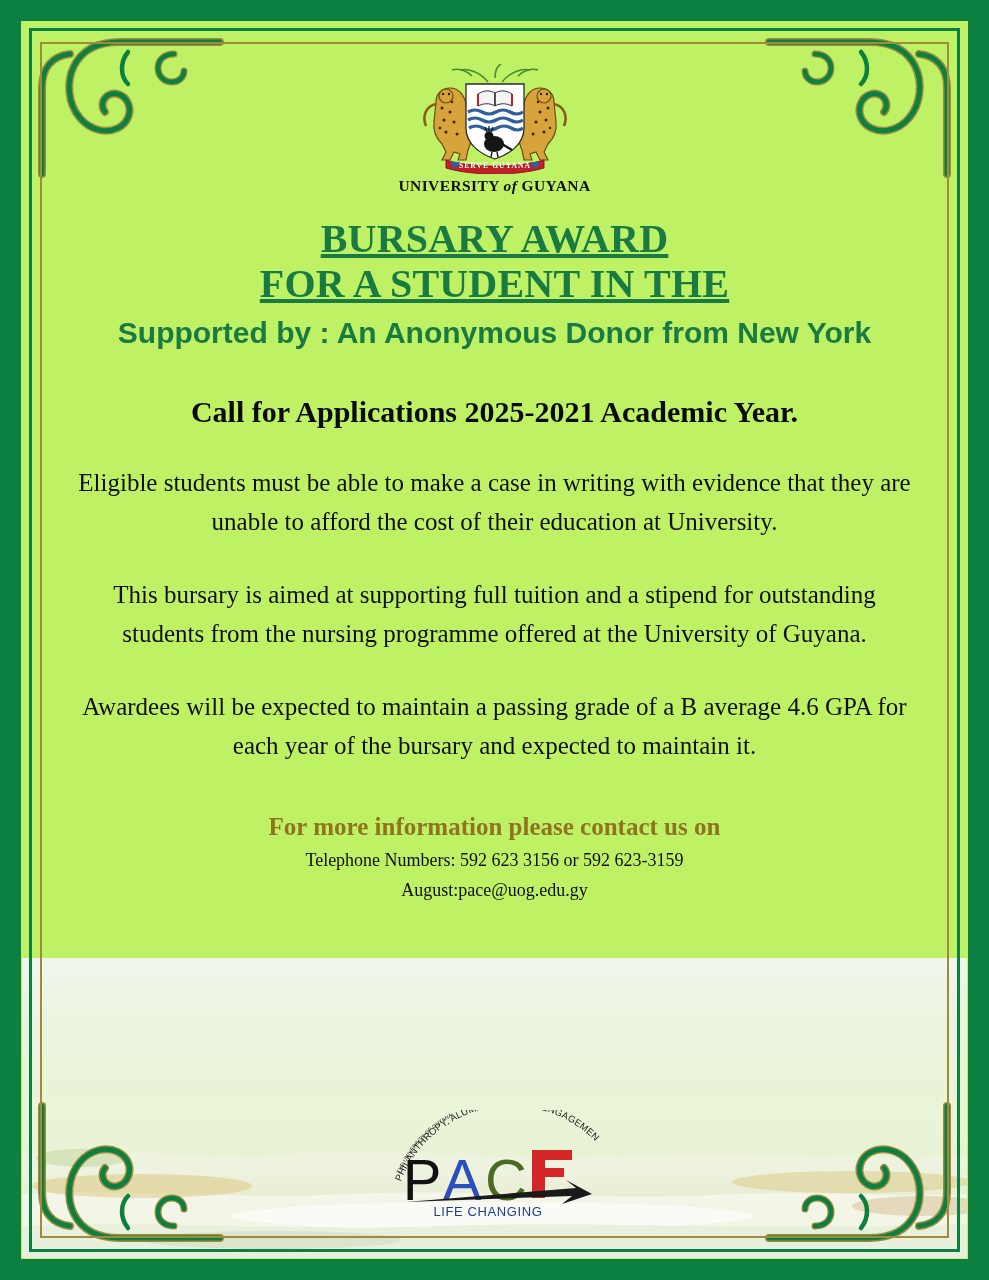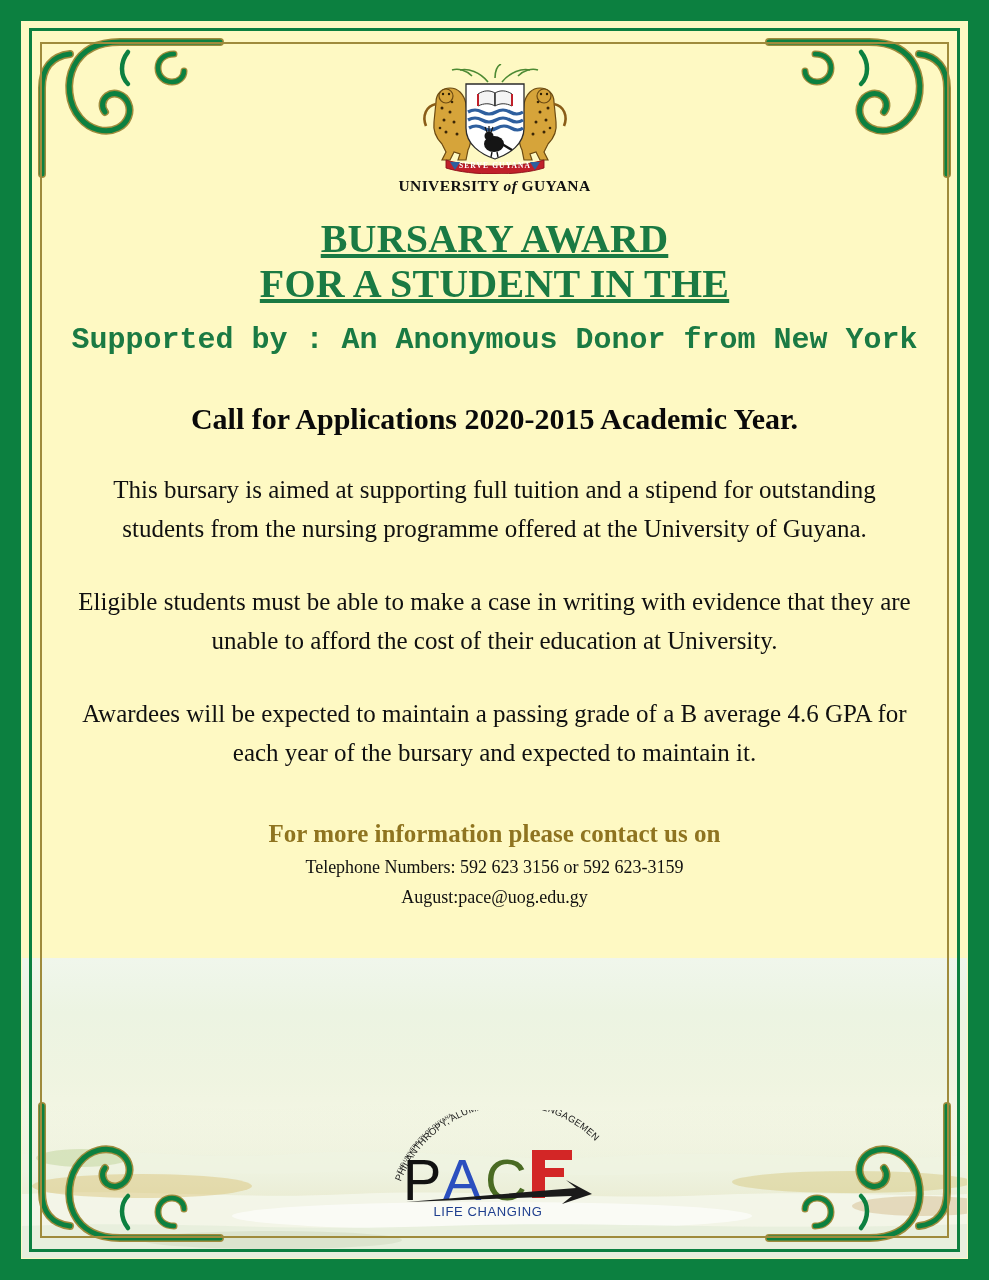"SERVE GUYANA" #poster { background: #fef9c3 -> #bef264 }
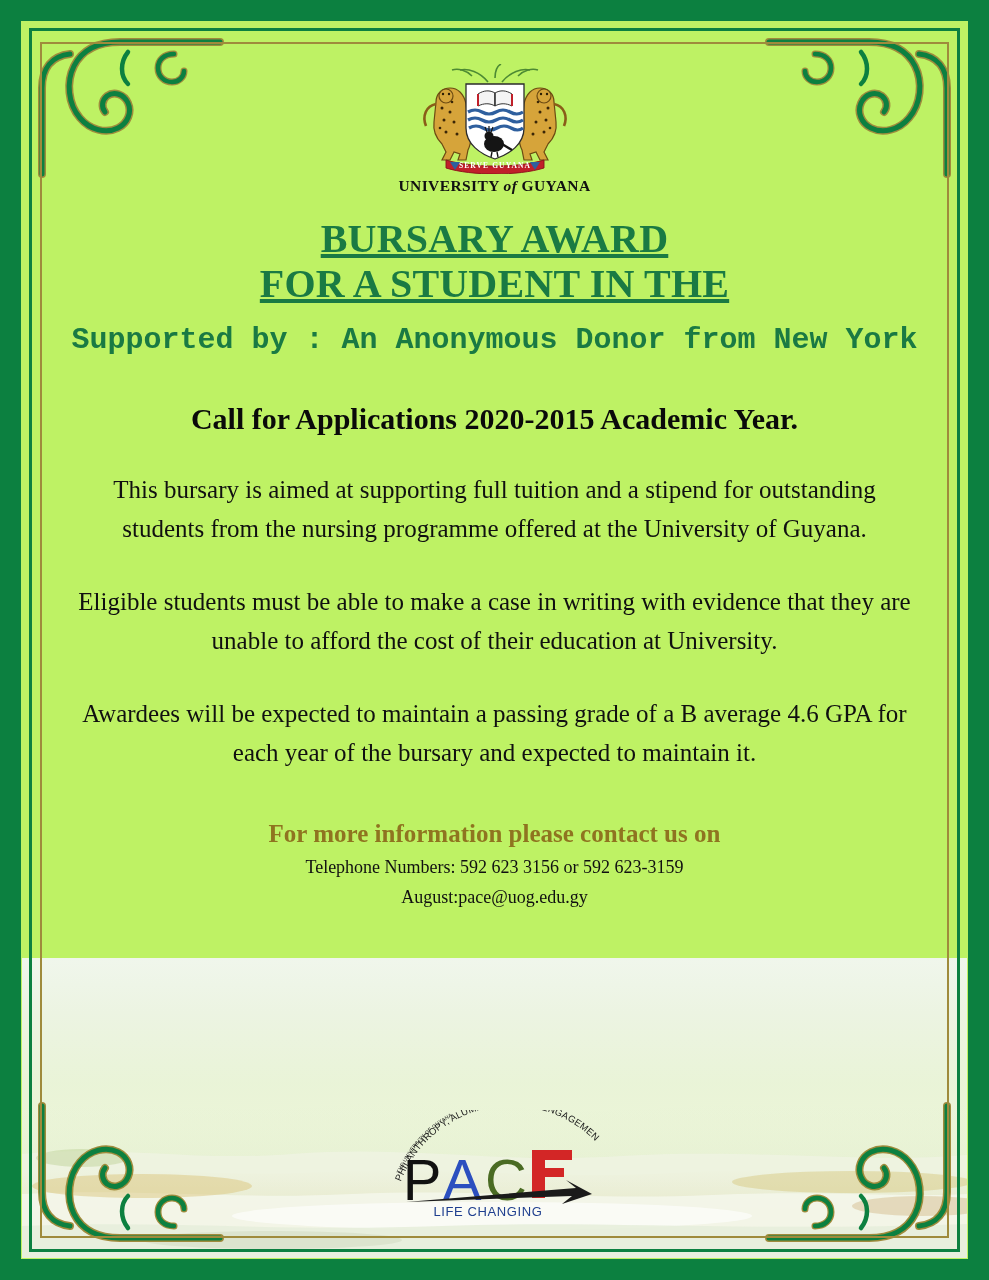"Supported by : An Anonymous" .subtitle { font-family: Liberation Mono, monospace -> Liberation Sans, sans-serif; margin: 15px 0 0 -> 8px 0 0 }
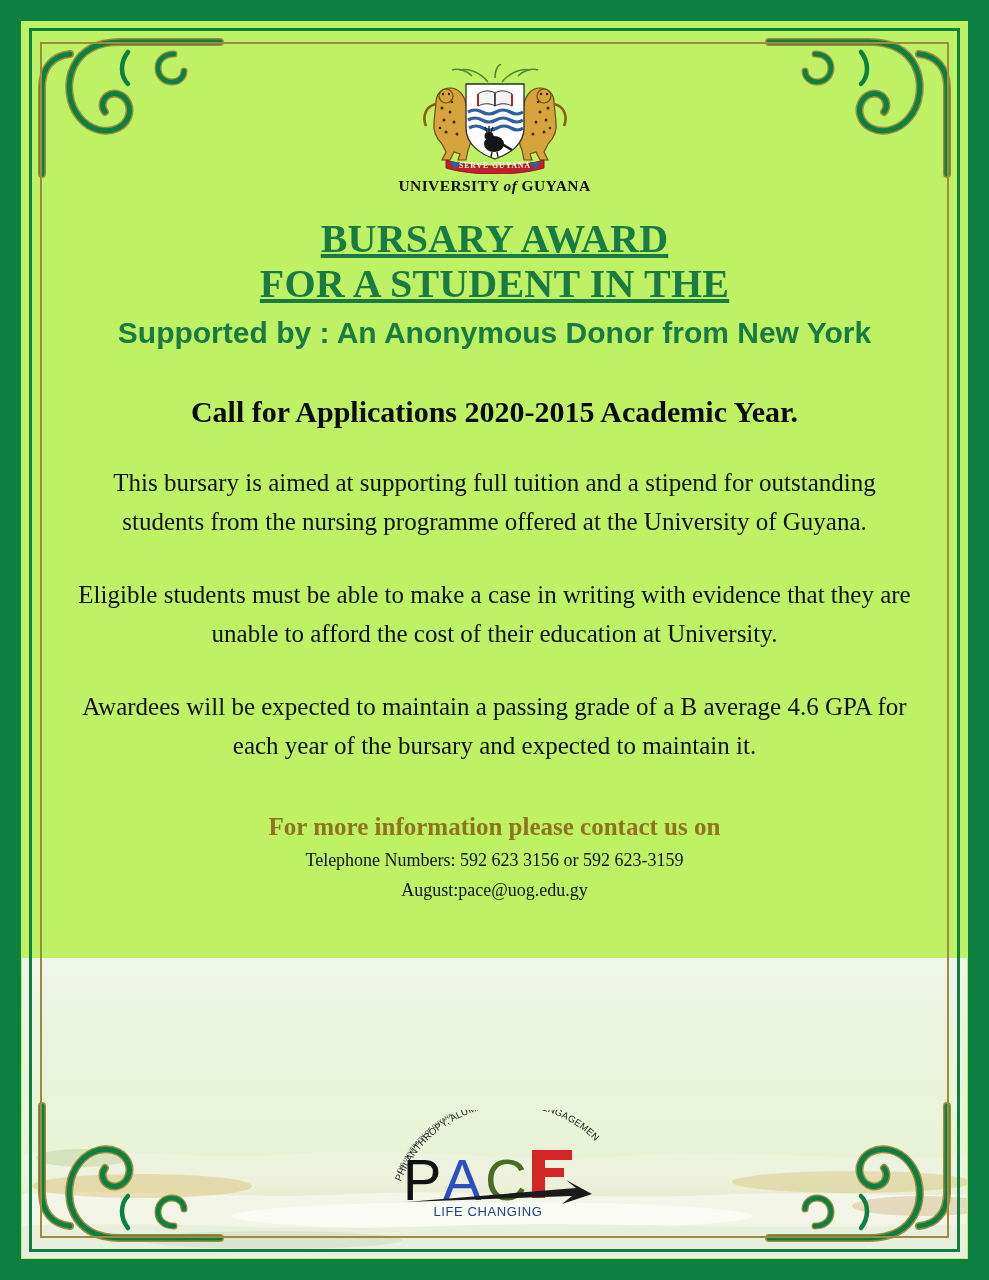"Call for Applications 2020-2015 Academic" div.callout { text: 2020-2015 -> 2025-2021 }
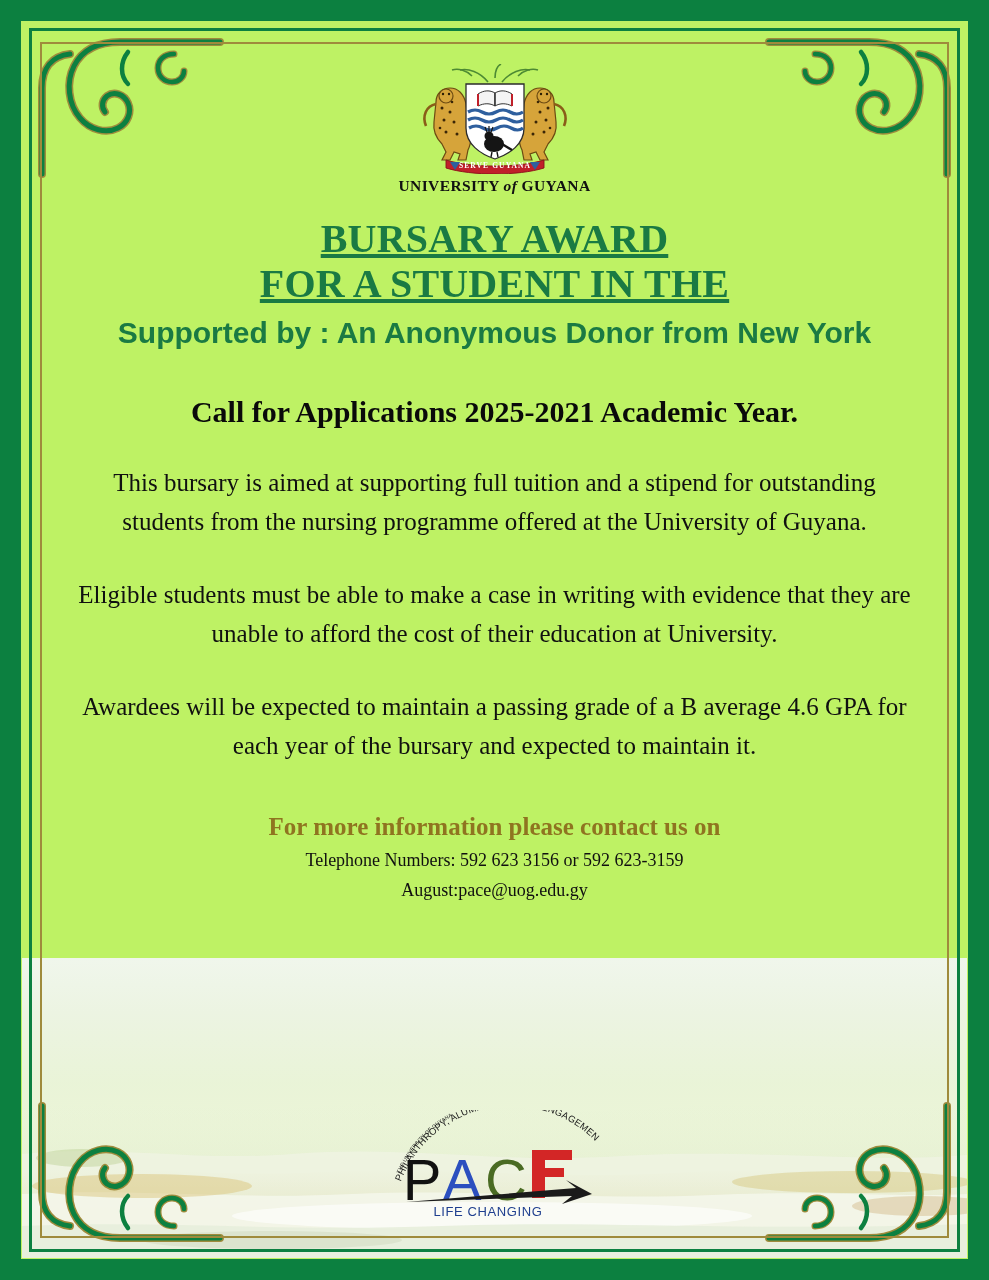"This bursary is aimed at" p.body { order: before "Eligible students must be able" -> after "Eligible students must be able" }
